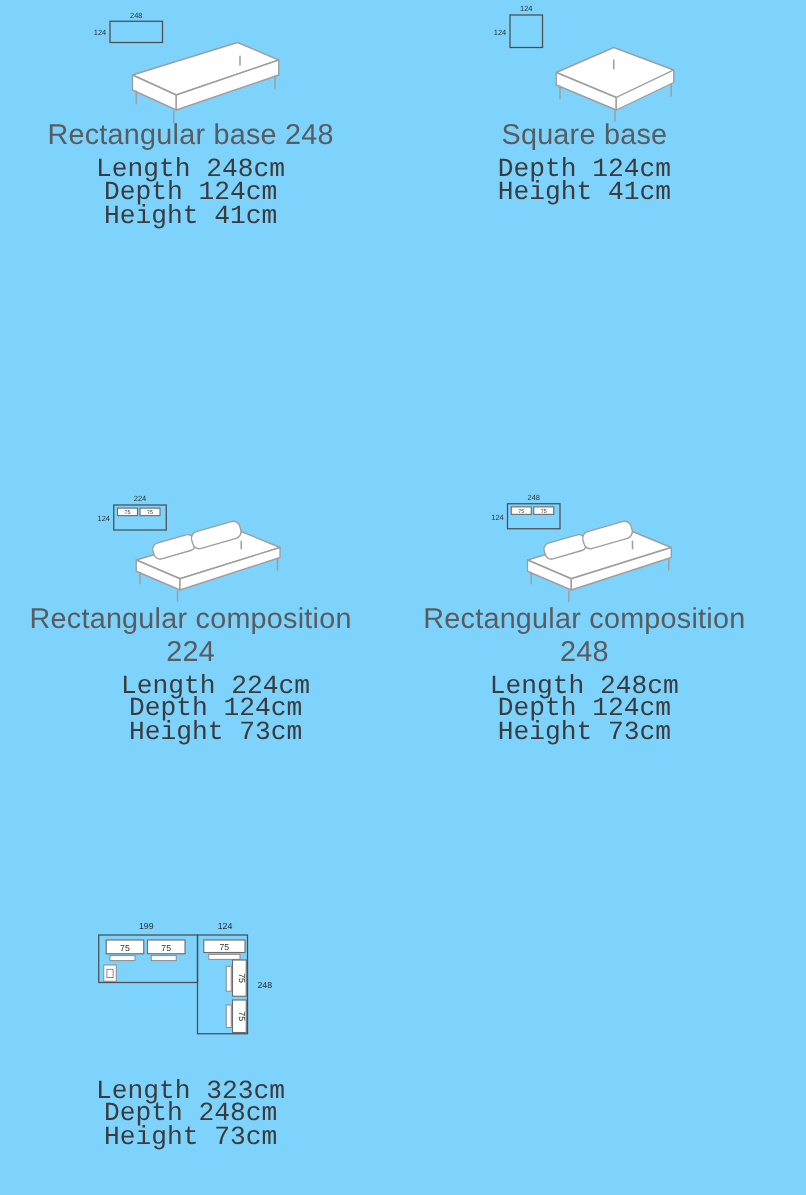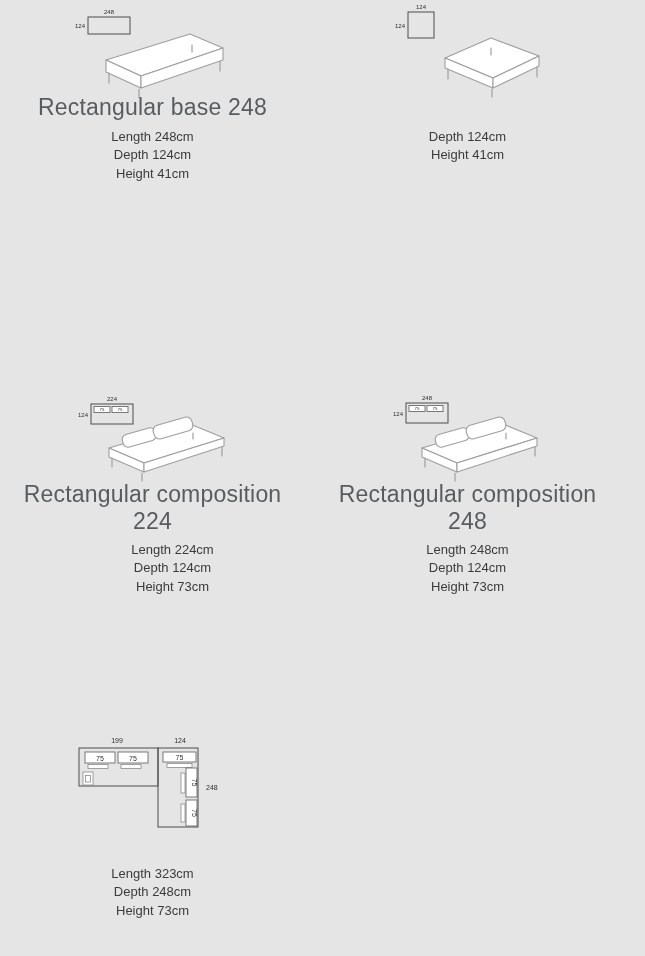"Rectangular base 248" .canvas { background: #e5e5e5 -> #7dd3fc }
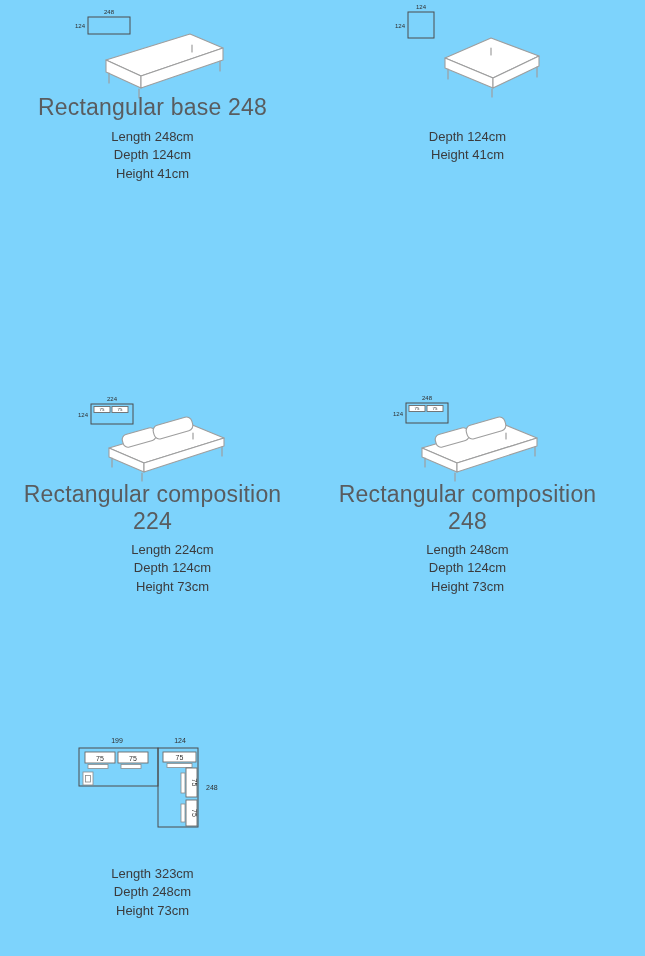"Square base" div.title { html: none -> <div> <span>Square base</span> </div> }
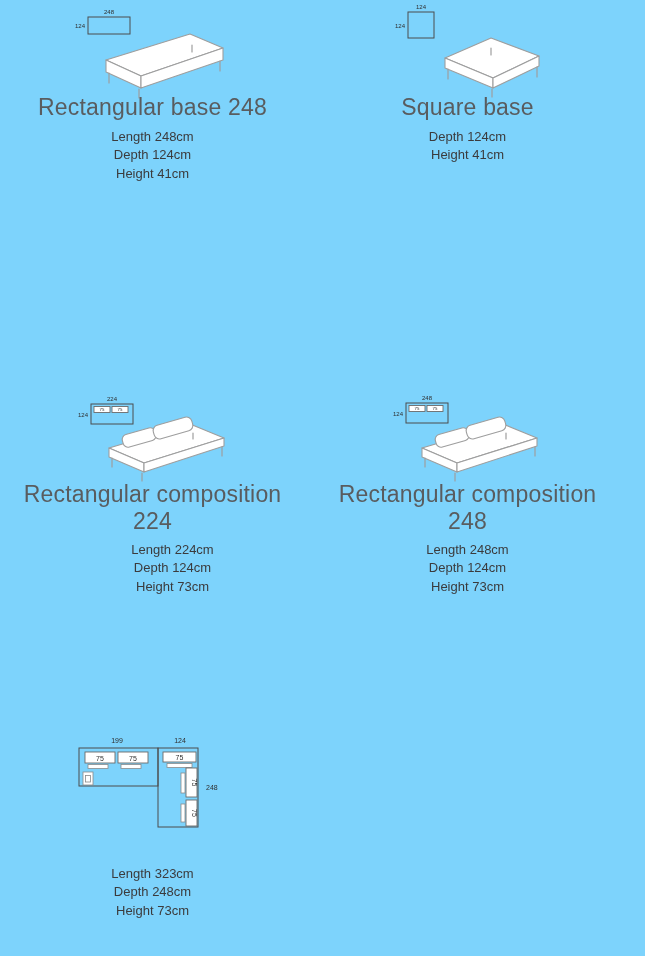"Length 248cm" .specs { font-family: Liberation Sans, sans-serif -> Liberation Mono, monospace; font-size: 13px -> 21px }
